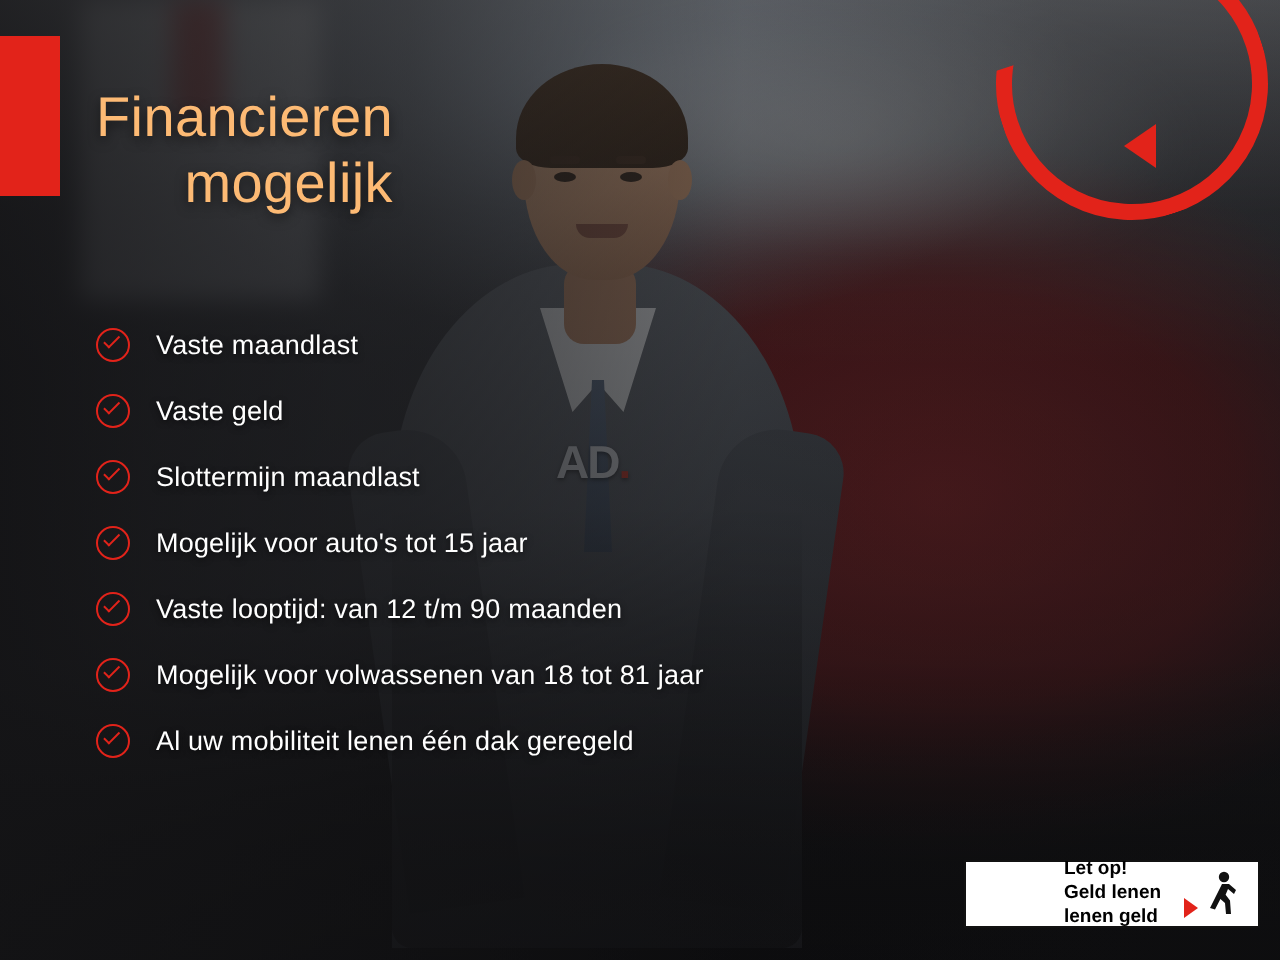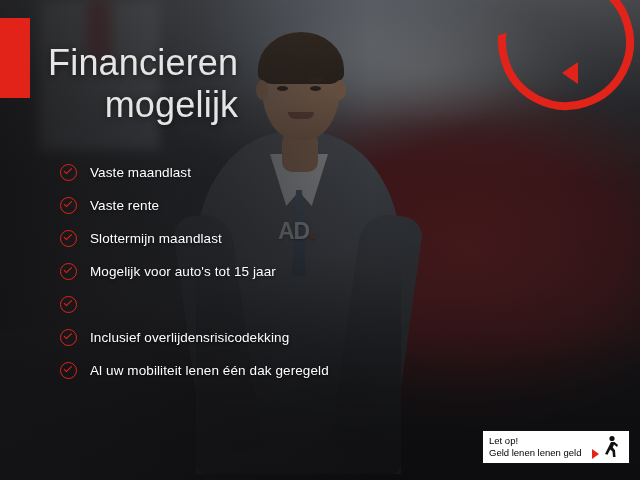"Financieren" .headline { color: #e5e5e5 -> #fdba74; font-size: 36px -> 28px }
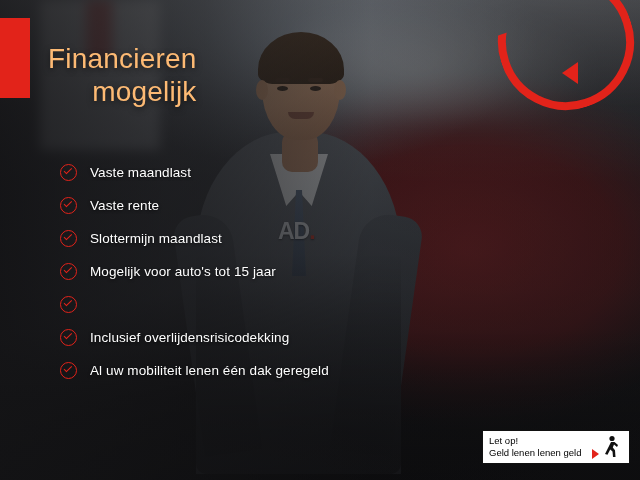"Vaste maandlast" .features { left: 60px -> 48px }
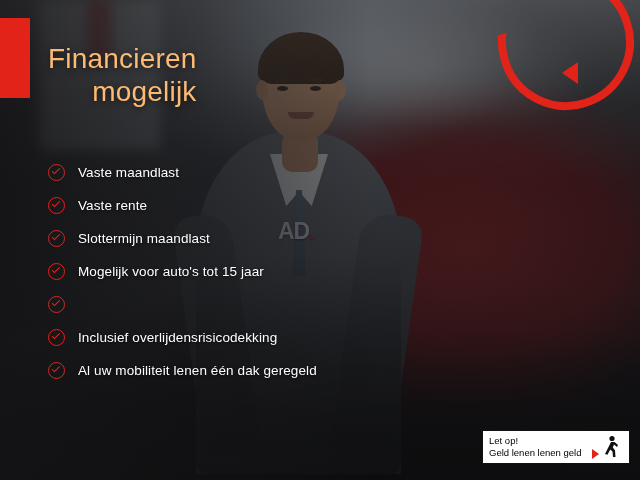"Vaste rente" span.feat-label { text: rente -> geld }
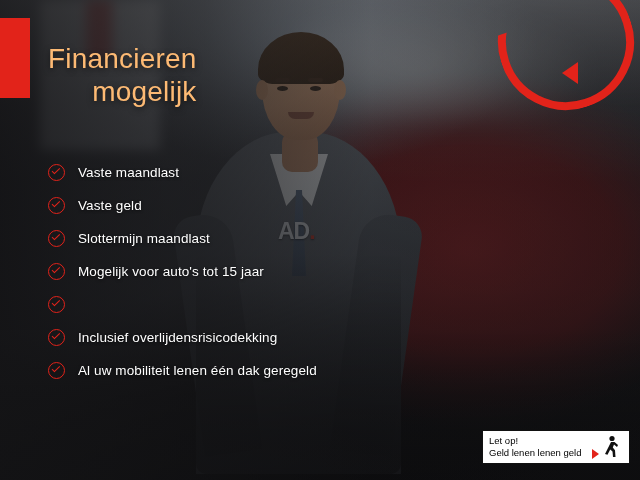"Vaste looptijd: van 12 t/m" div.feat { html: none -> <div> <span></span> <span>Vaste looptijd: van 12 t/m 90 maanden</span> </div> }
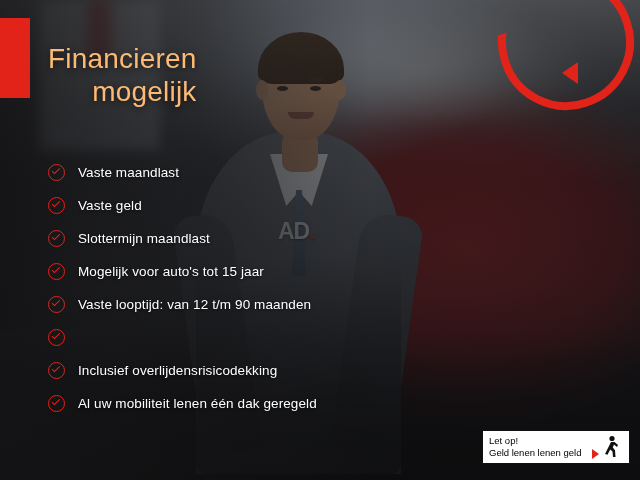"Mogelijk voor volwassenen van 18" span.feat-label { html: none -> <span>Mogelijk voor volwassenen van 18 tot 81 jaar</span> }
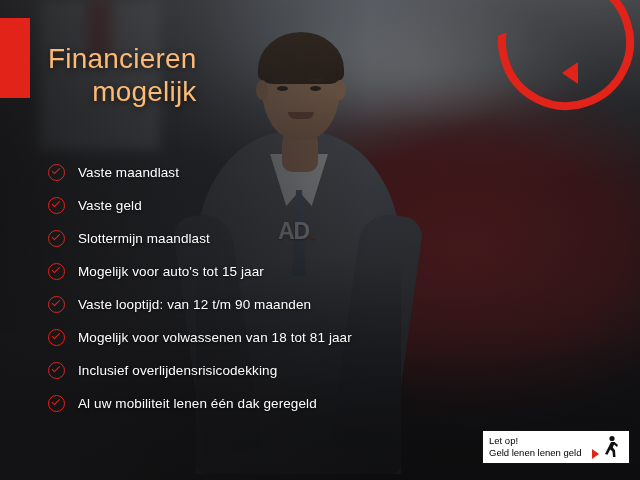"Inclusief overlijdensrisicodekking" div.feat { html: <div> <span></span> <span>Inclusief overlijdensrisicodekking</span> </div> -> none }
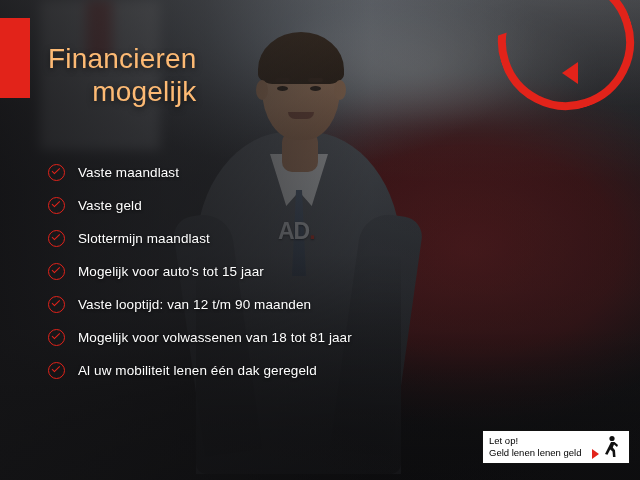"Let op!" .warning-text { font-weight: normal -> bold; margin-left: none -> 43px }
